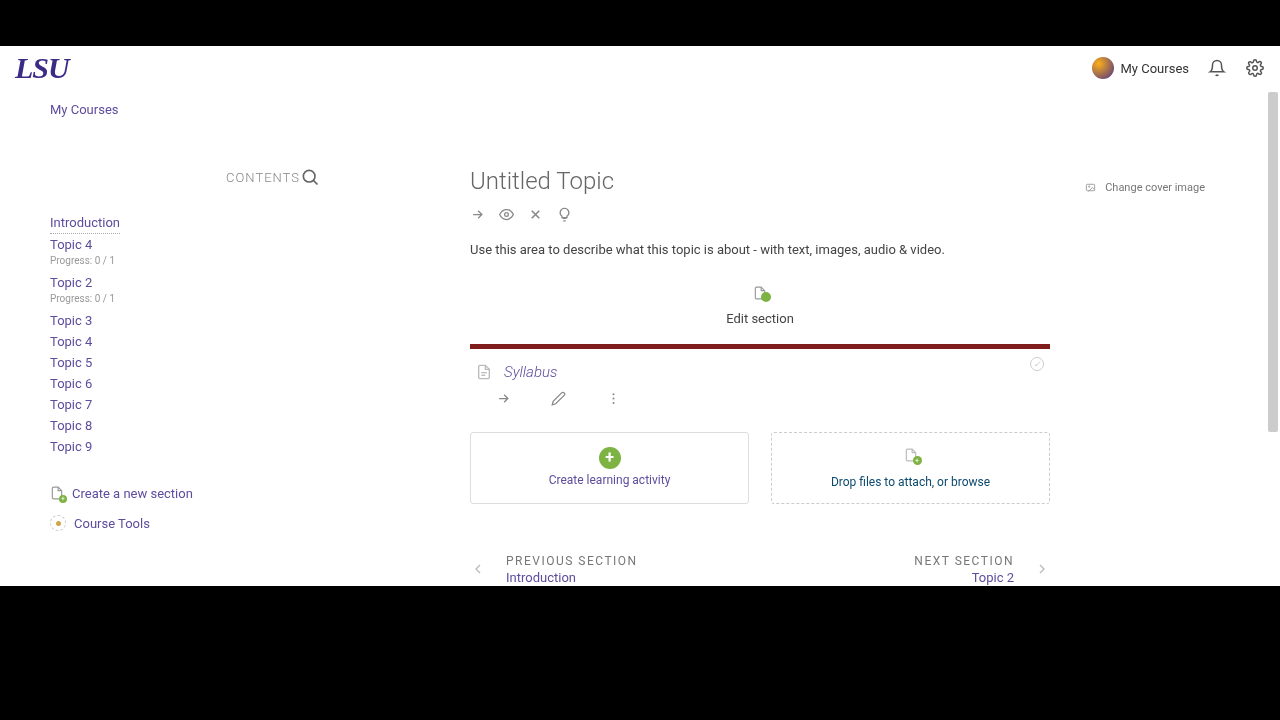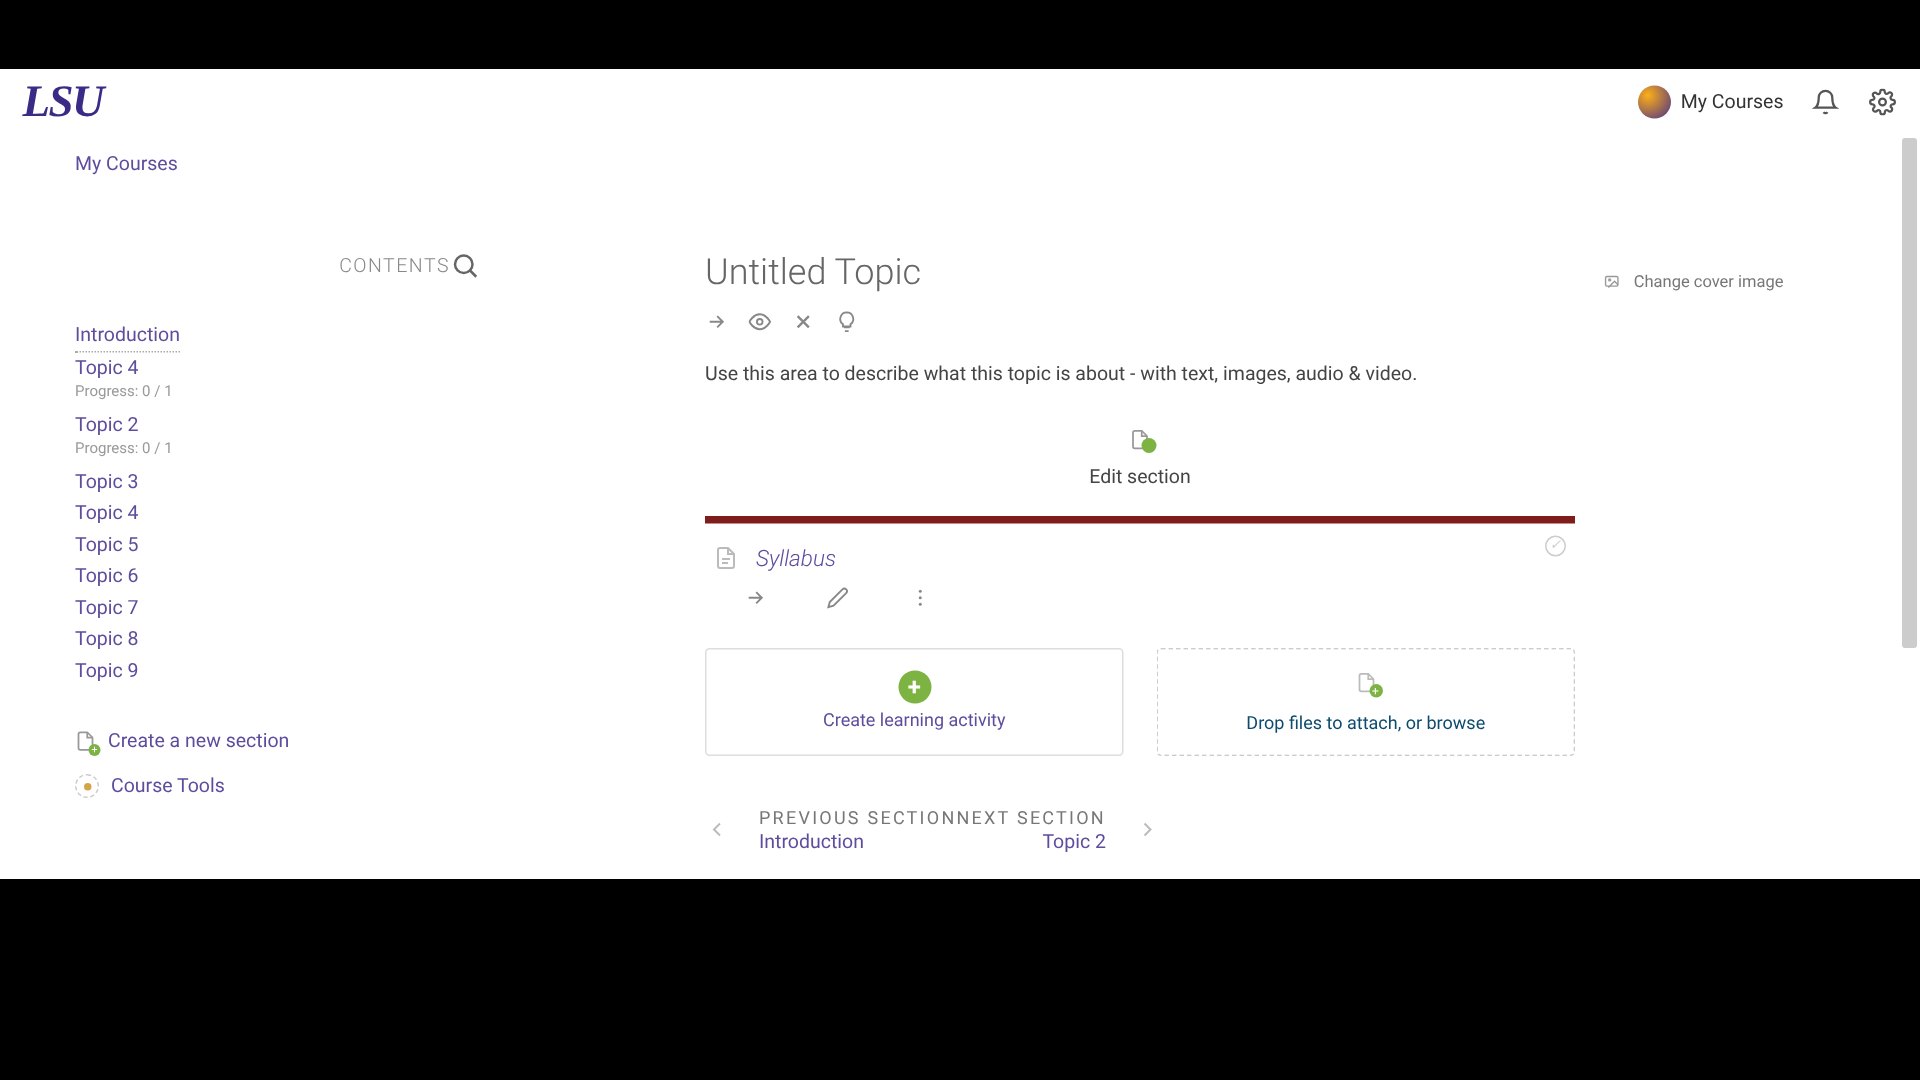"Change cover image" .change-cover { right: 91px -> 75px }
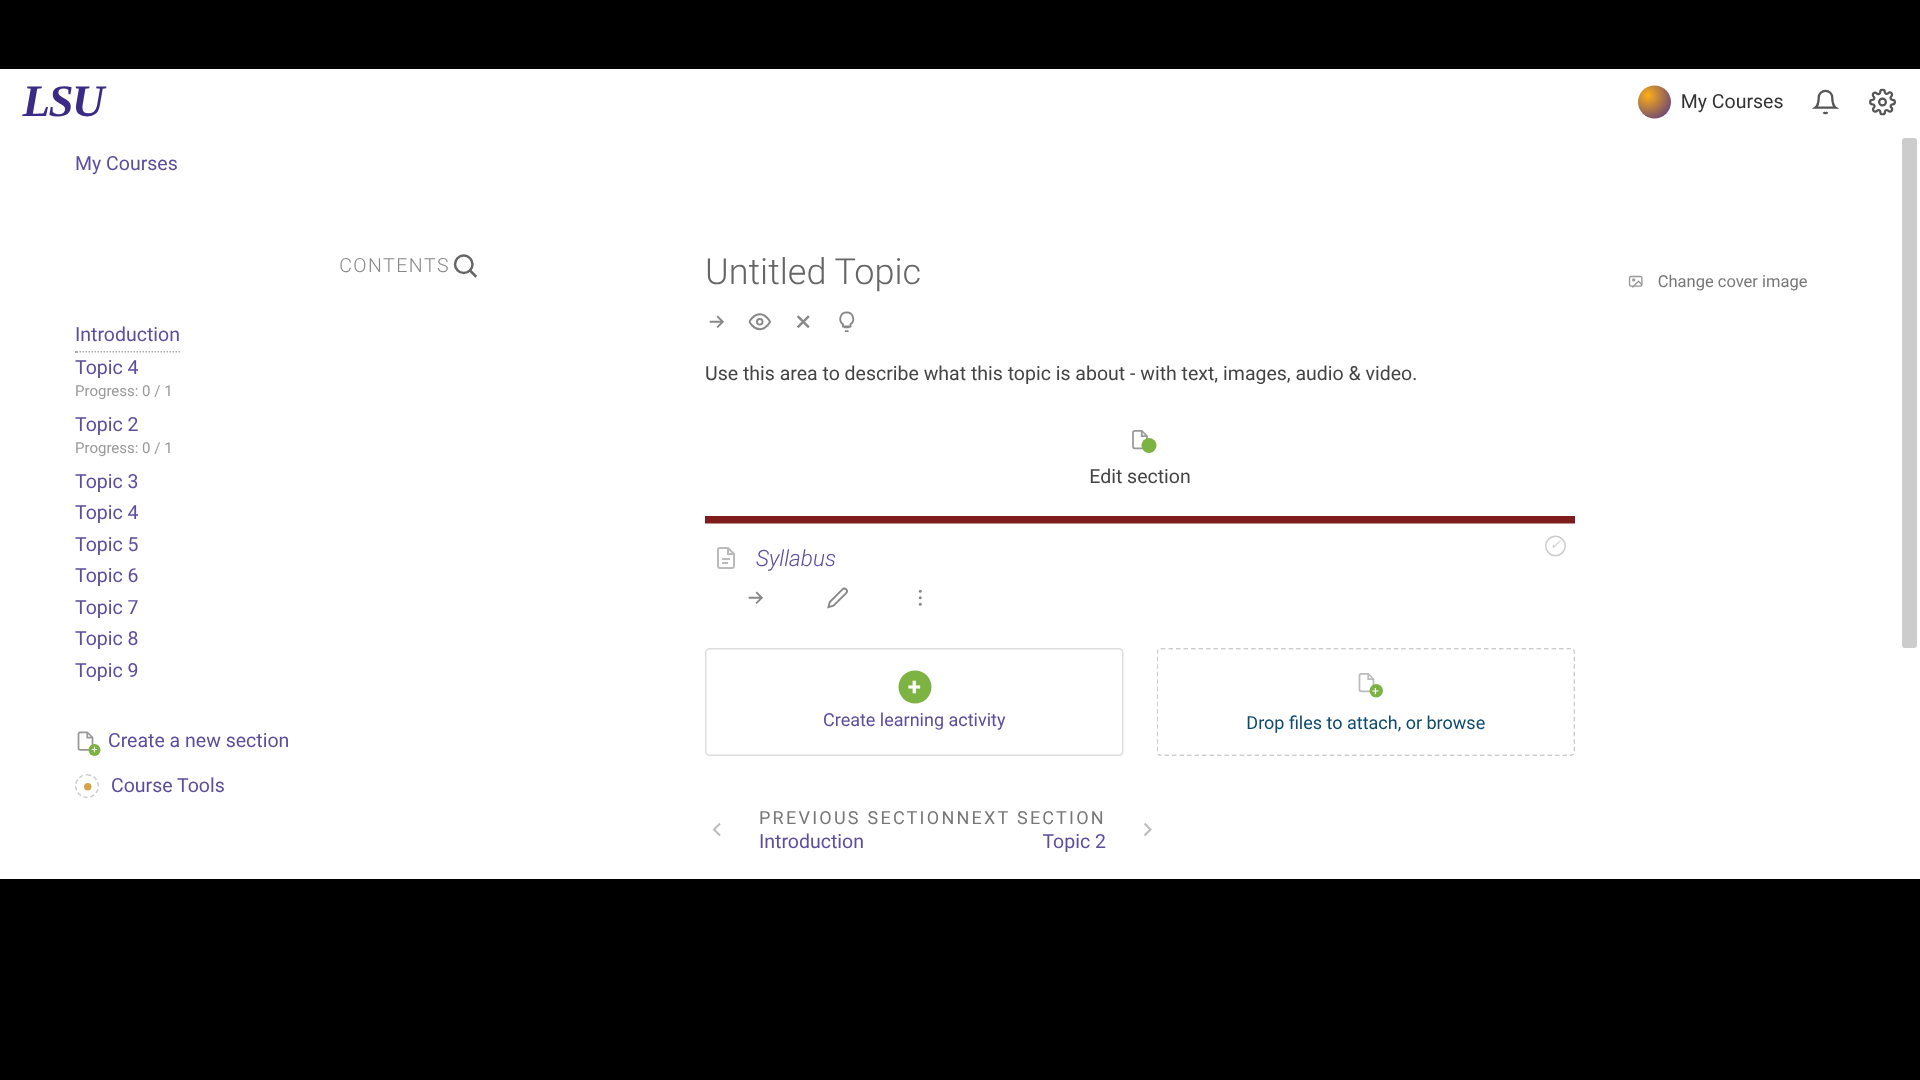"PREVIOUS SECTION" .nav-row { gap: none -> 38px; justify-content: none -> space-between; margin-top: 34px -> 50px }
